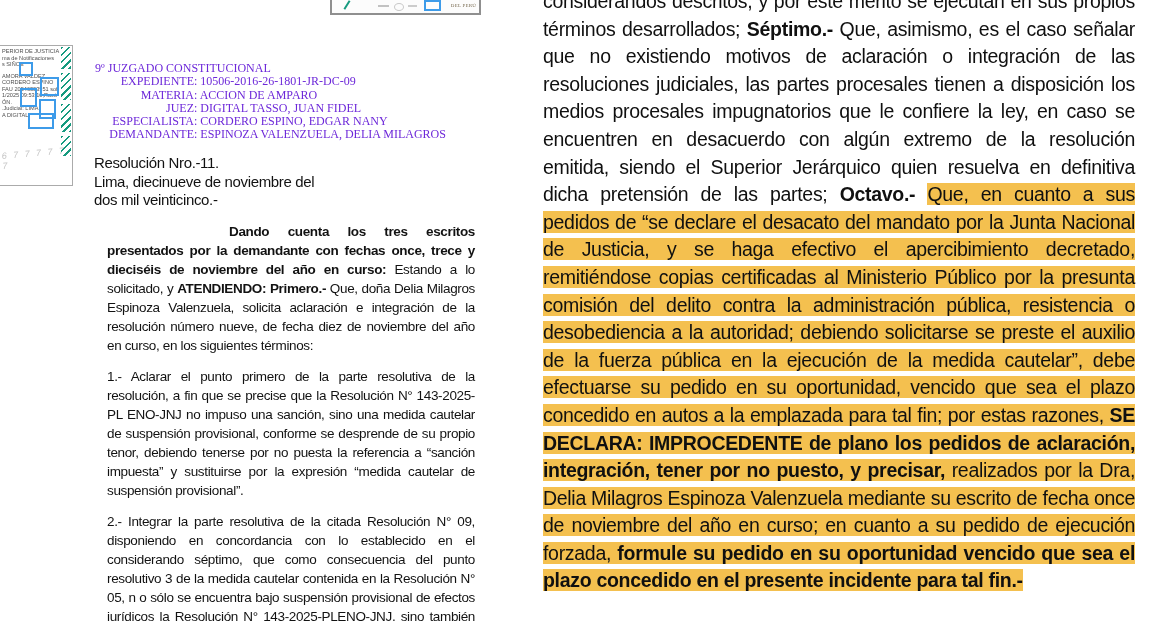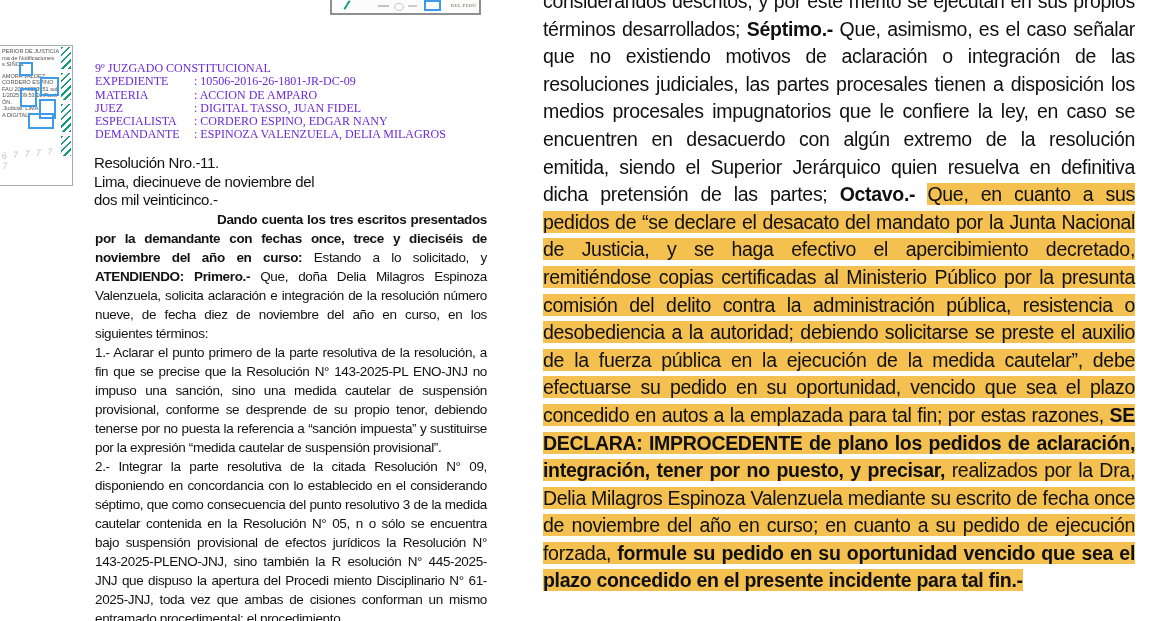"EXPEDIENTE" .cap-row { text-align: none -> right }
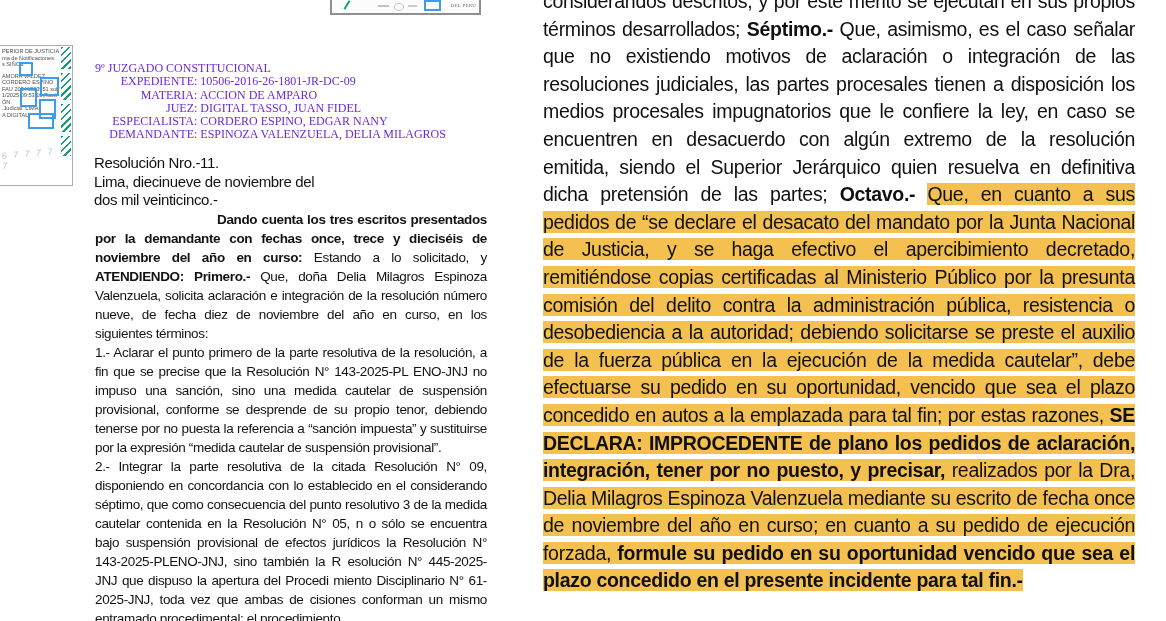"Dando cuenta los tres escritos" .left-body p { margin: 0 -> 12px }
